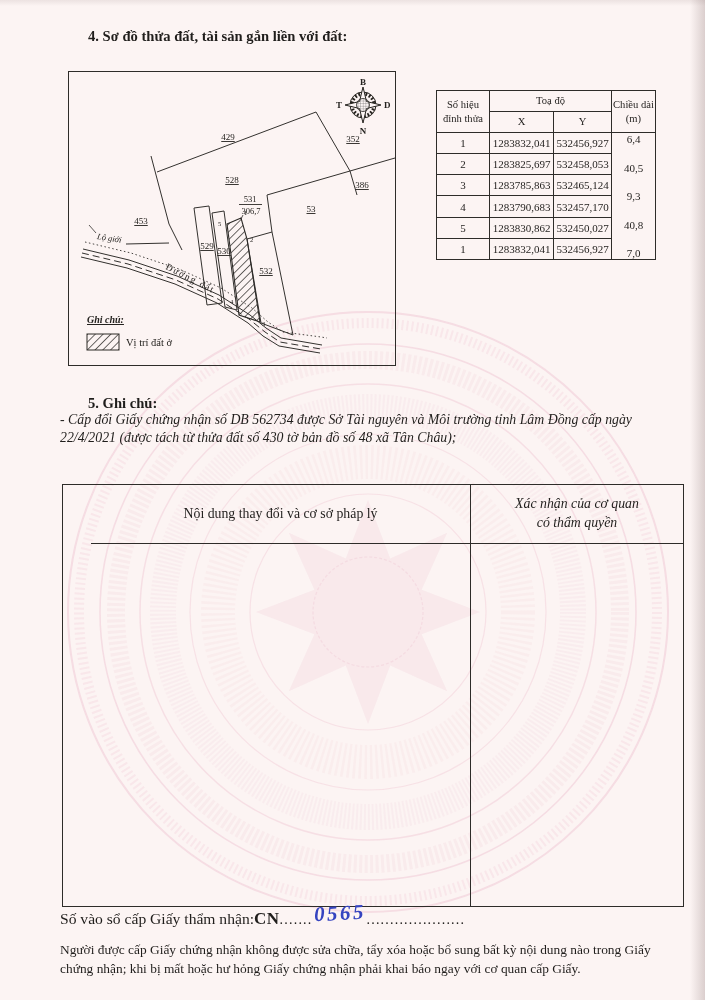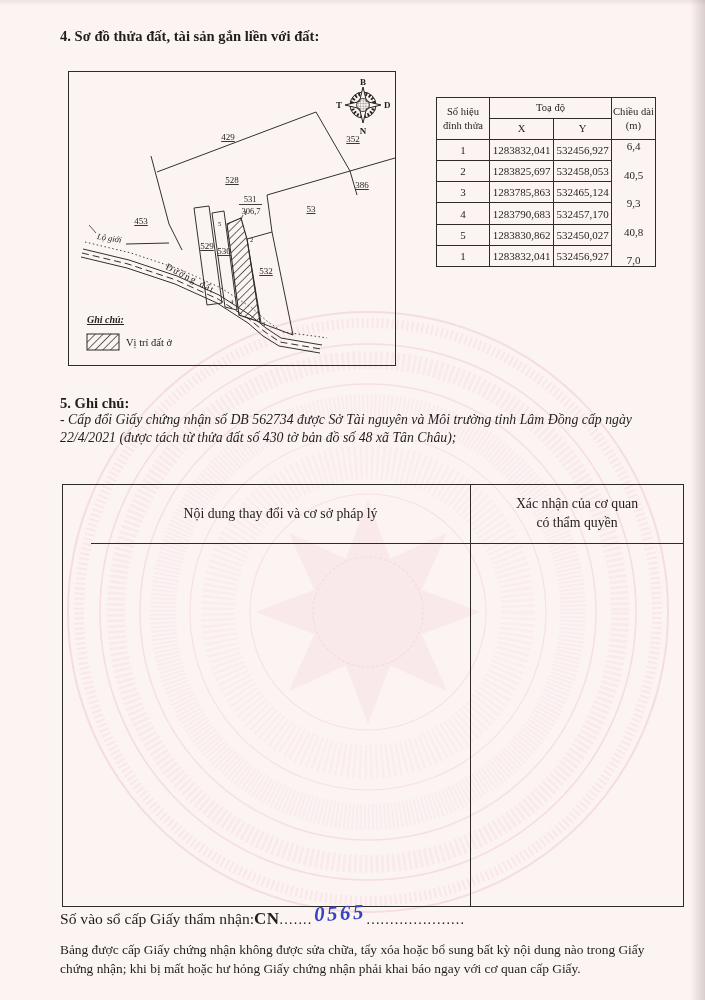"4. Sơ đồ thửa đất," .sec-title { margin-left: none -> 28px }
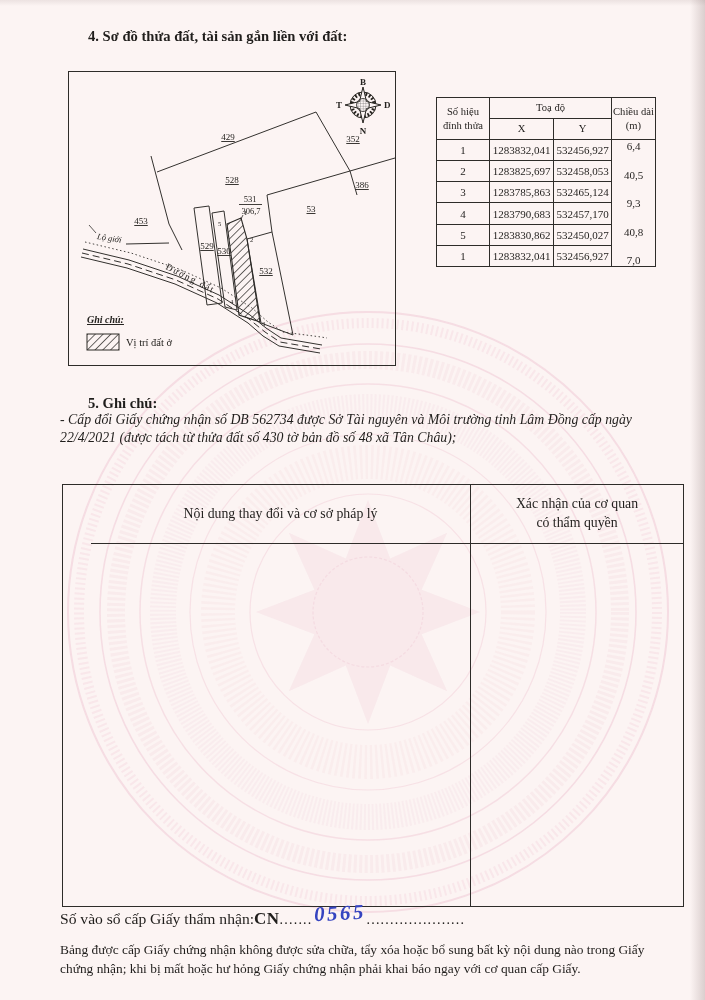"Số hiệu" table.coord { top: 97px -> 90px }
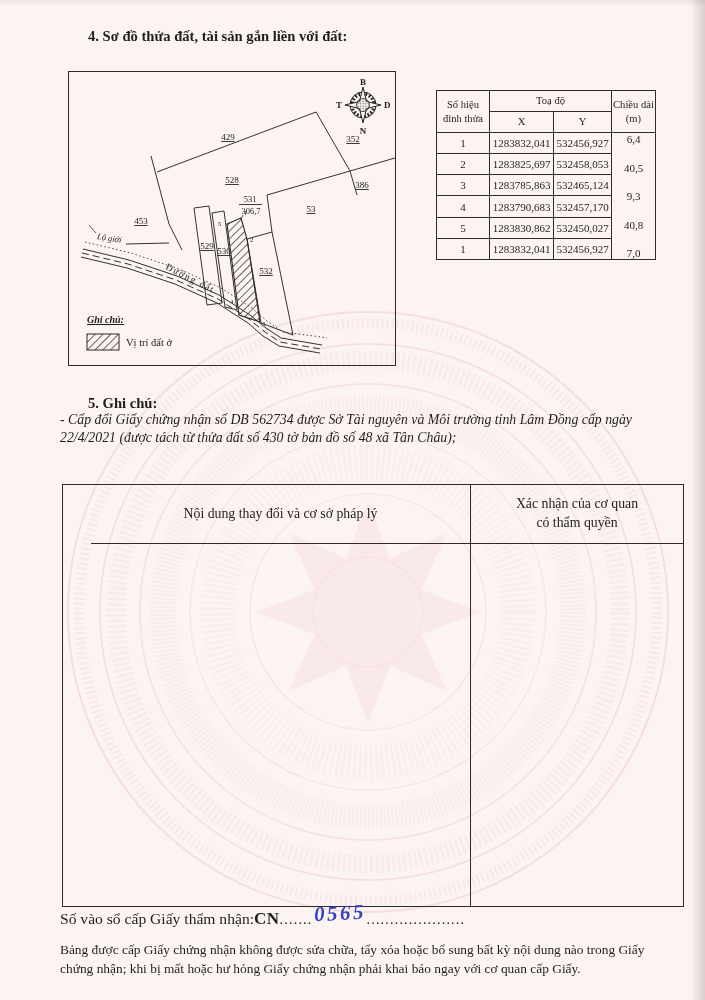"Xác nhận của cơ quan" .bt-right { font-style: none -> italic }
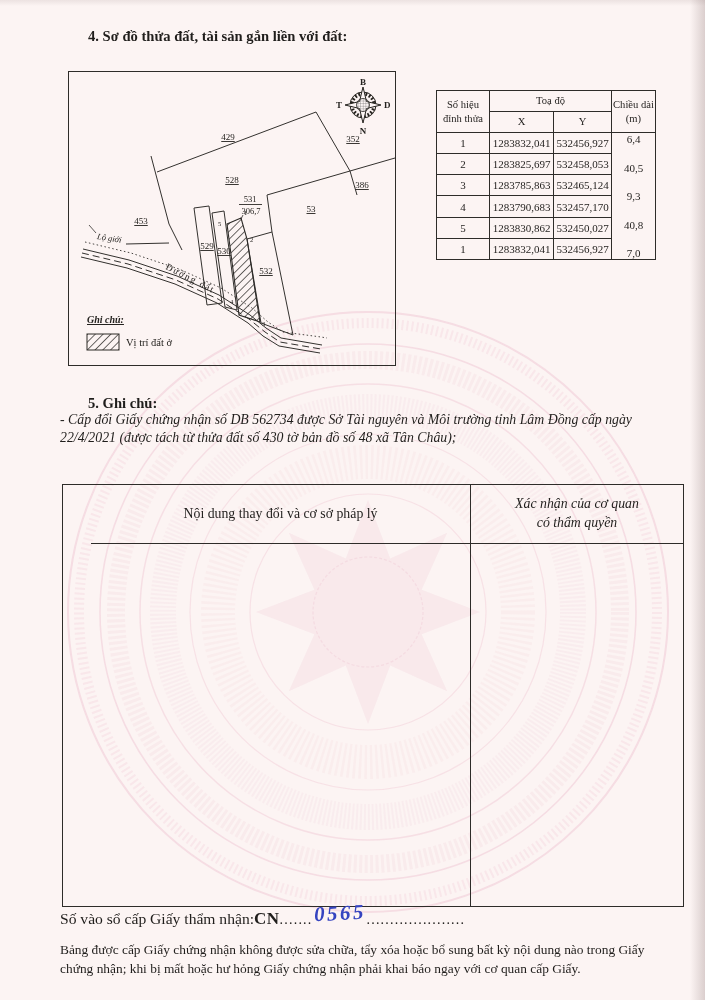"Bảng được cấp Giấy chứng" div.abs { text: Bảng -> Người }
